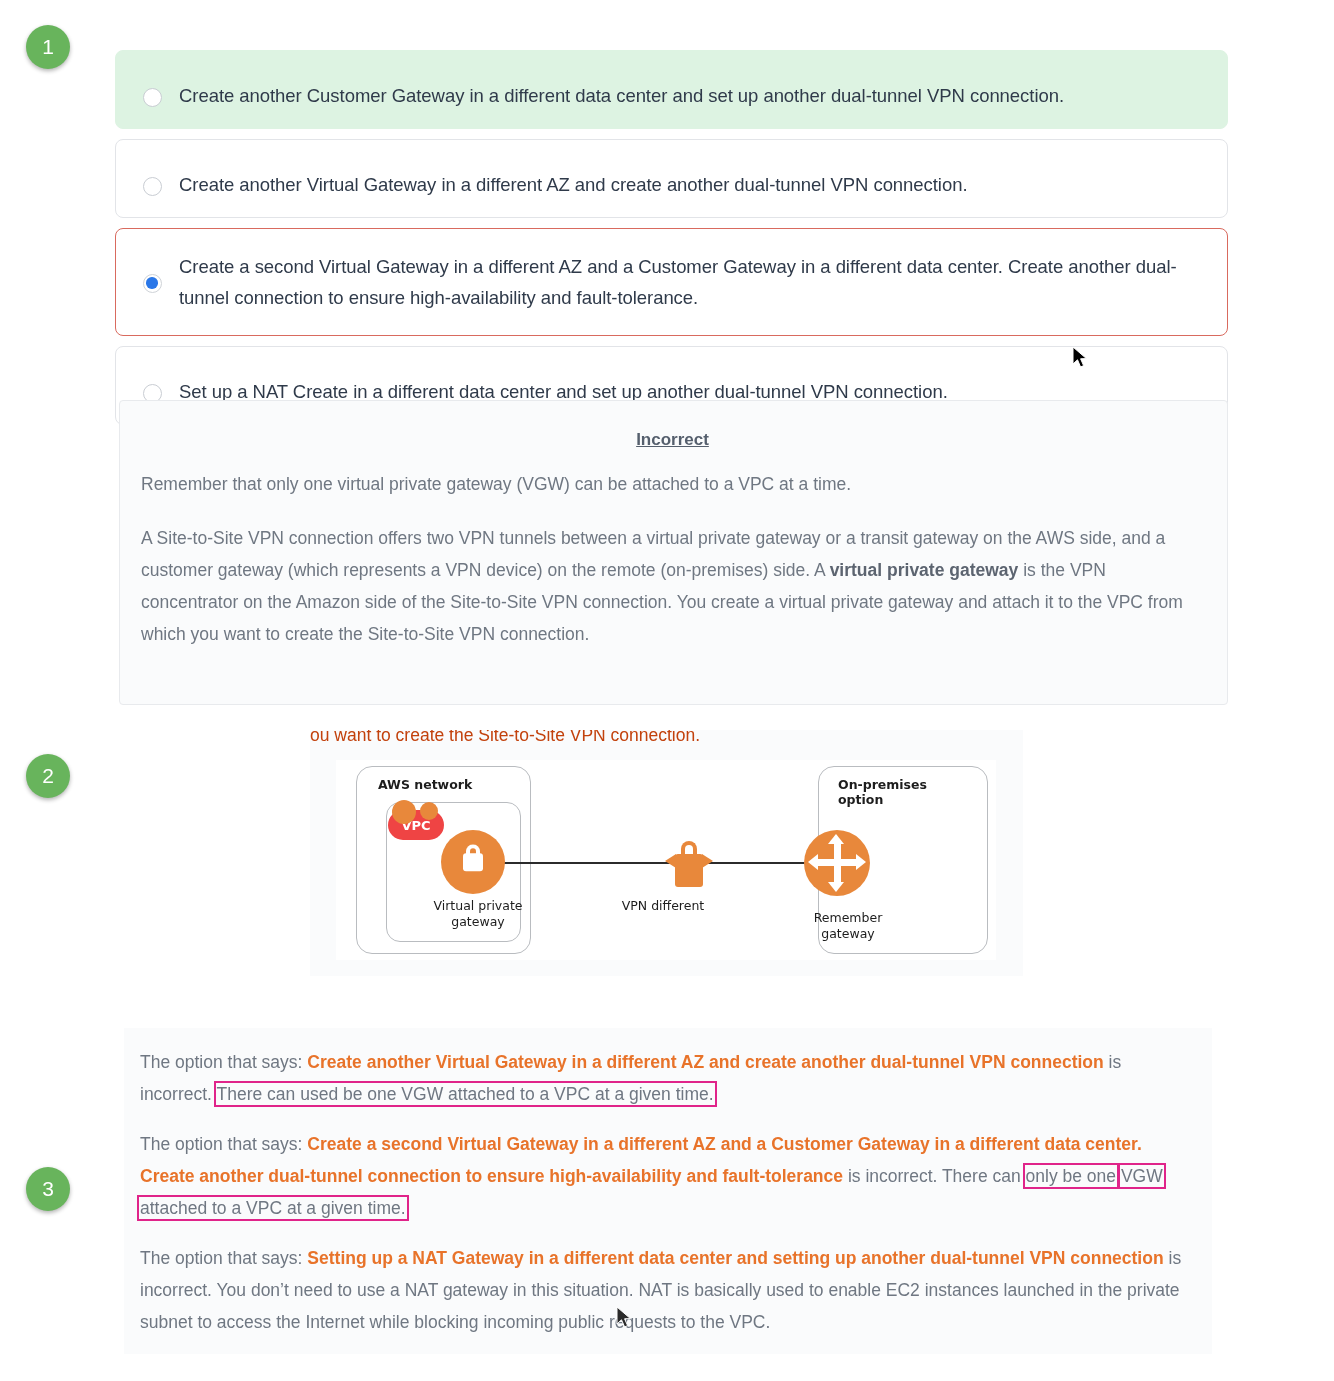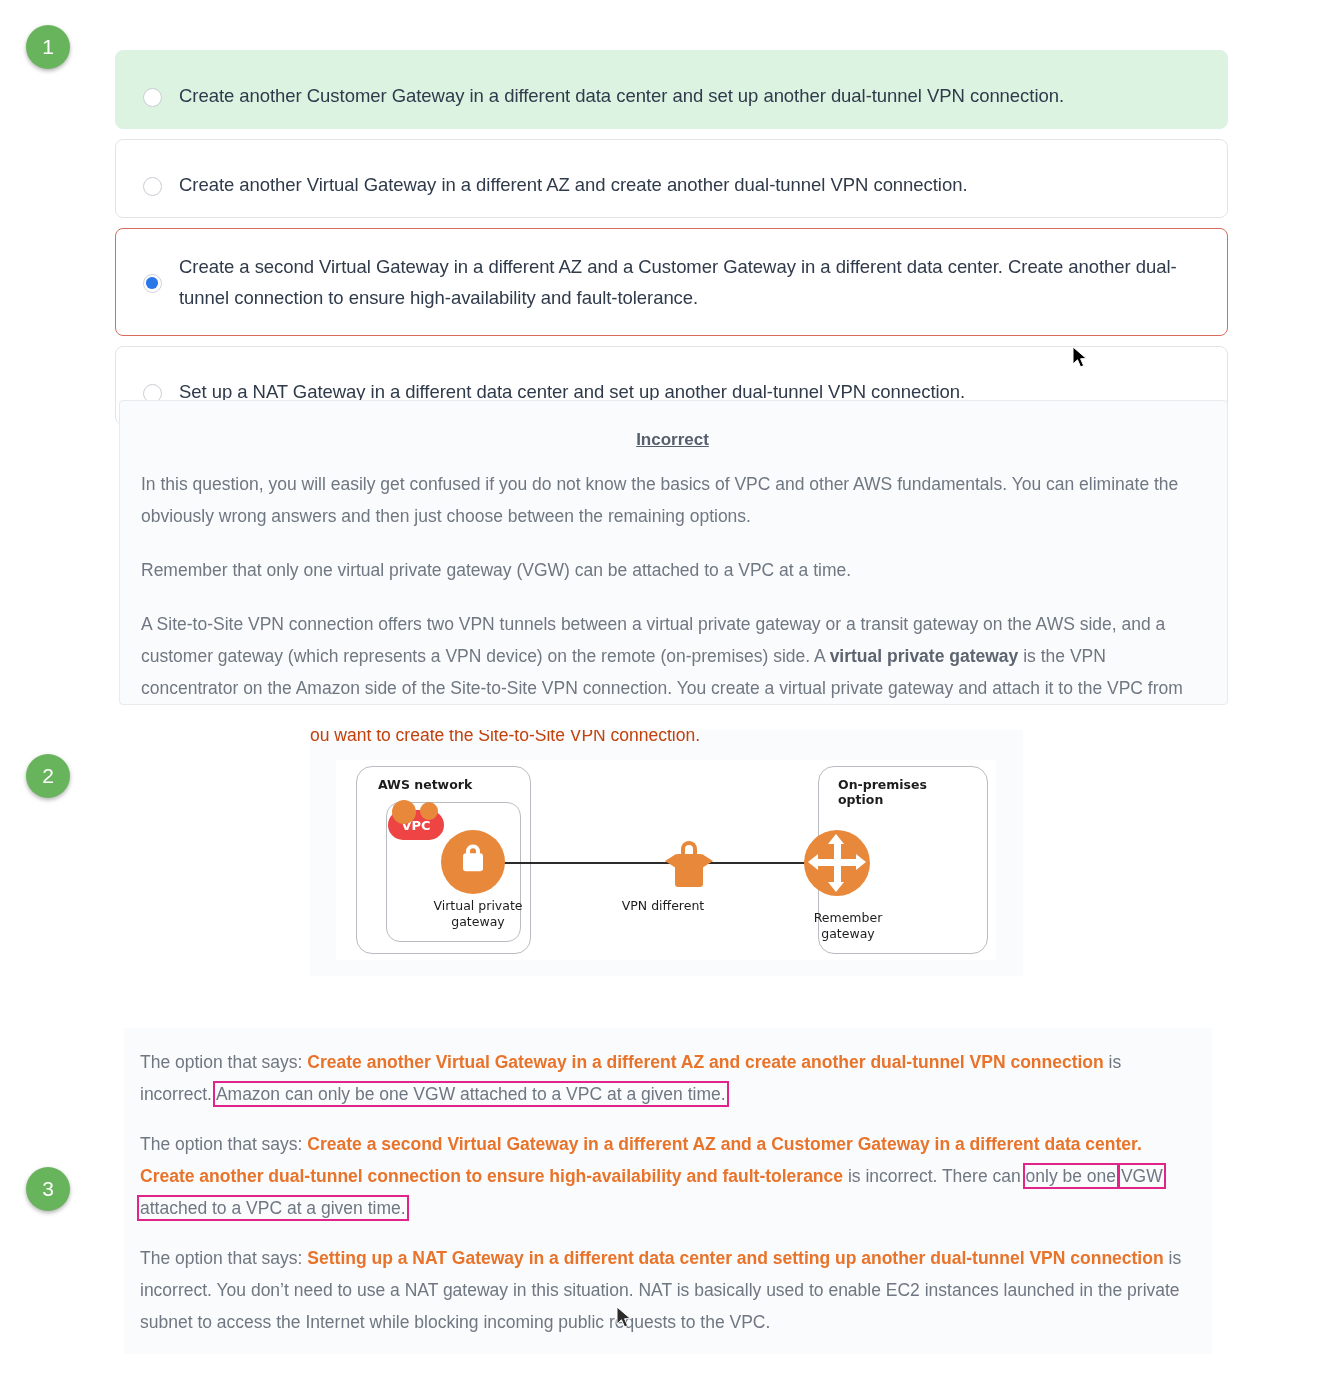"Set up a NAT Gateway" span.option-text { text: Gateway -> Create }
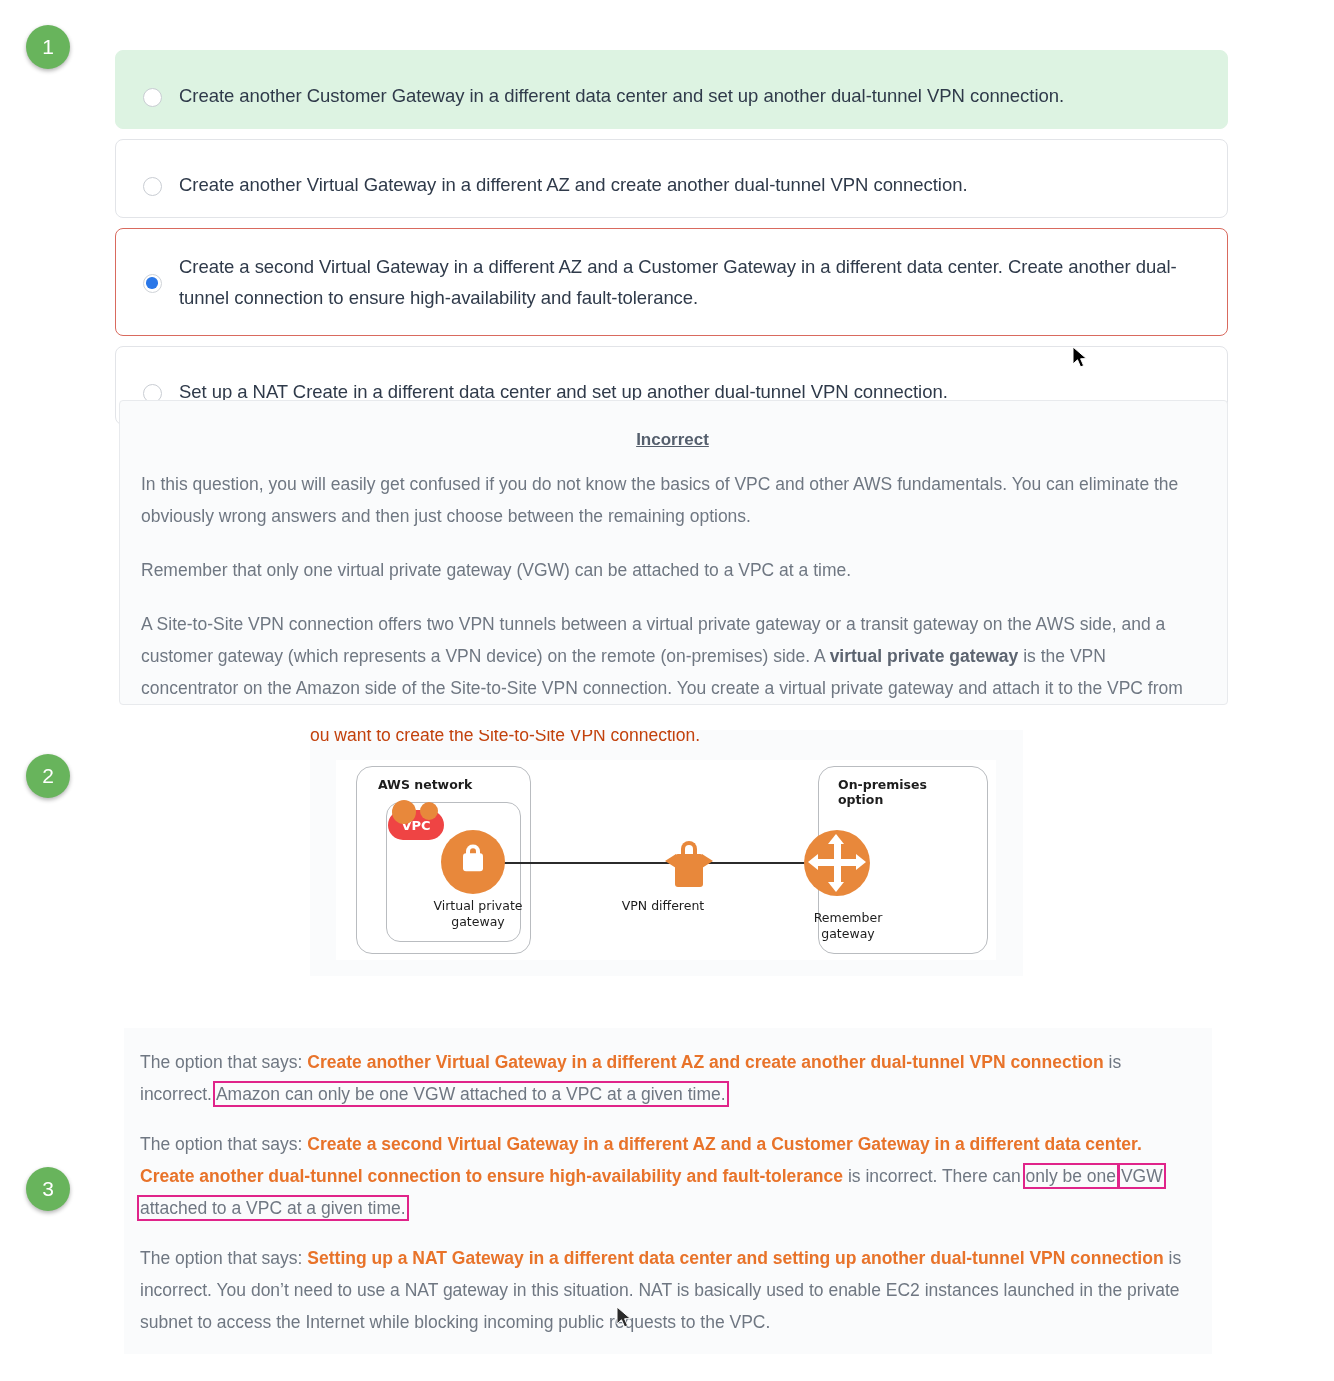"In this question, you will" p.exp-p { html: <p>In this question, you will easily get confused if you do not know the basics of VPC and other AWS fundamentals. You can eliminate the obviously wrong answers and then just choose between the remaining options.</p> -> none }
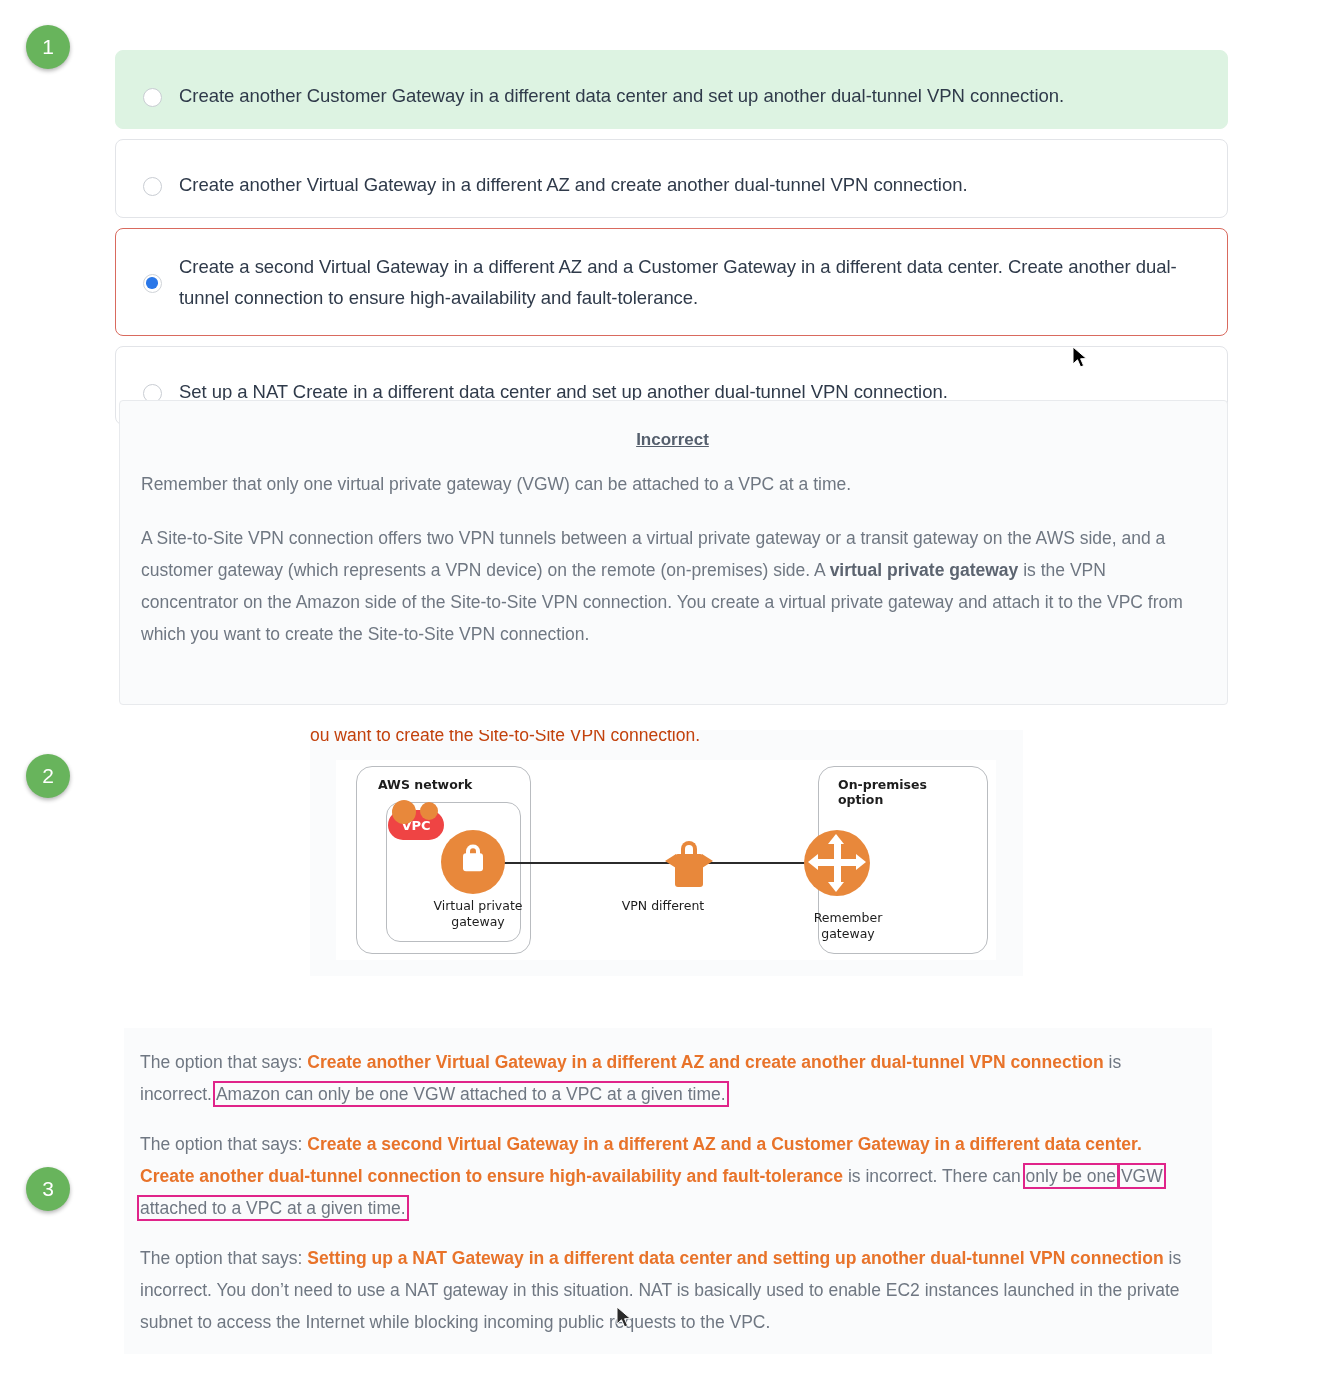"Amazon can only be one" span.boxed { text: Amazon can only -> There can used }
